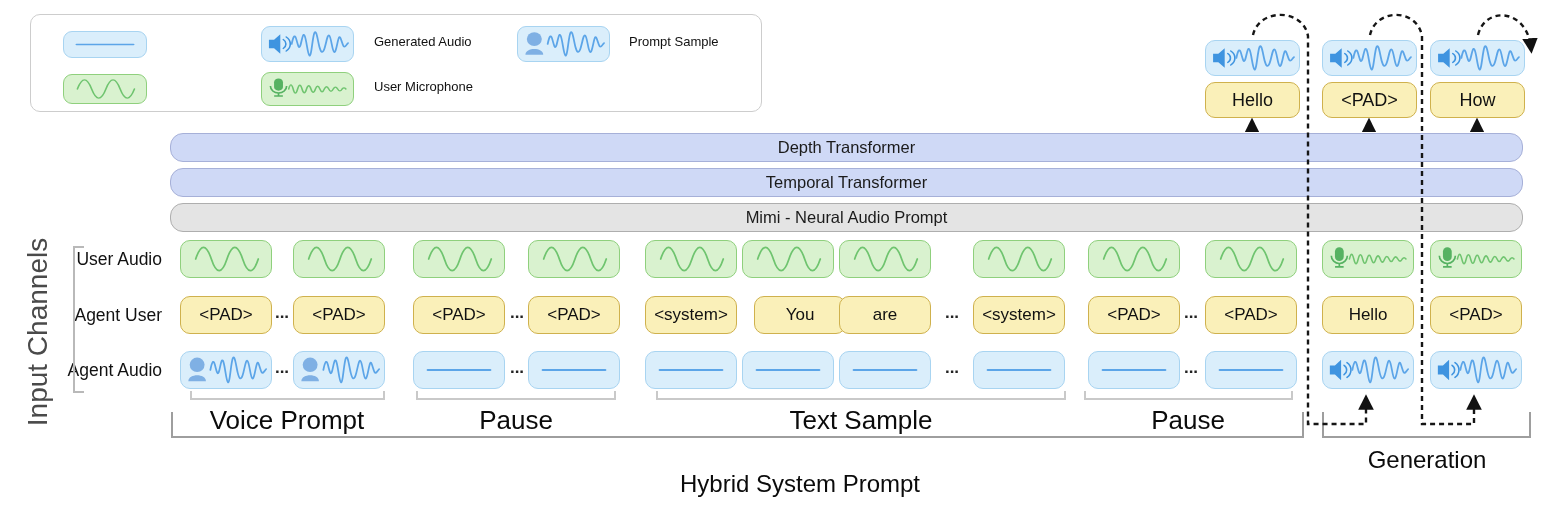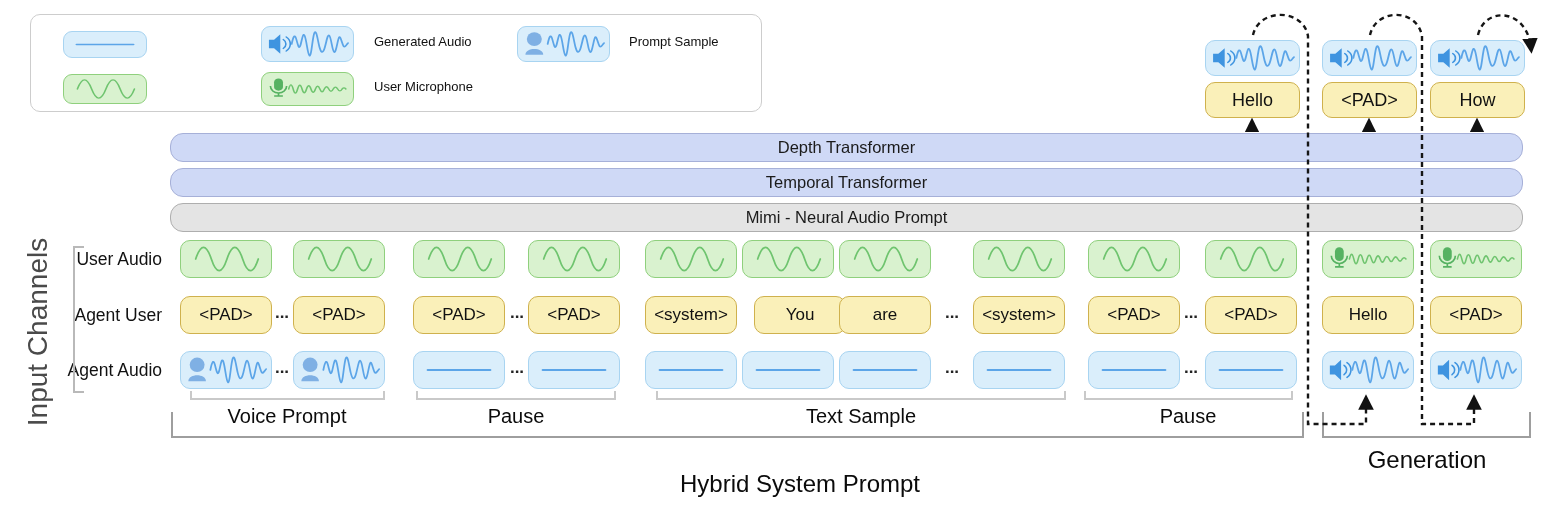"Voice Prompt" .group-label { font-size: 20px -> 26px }
